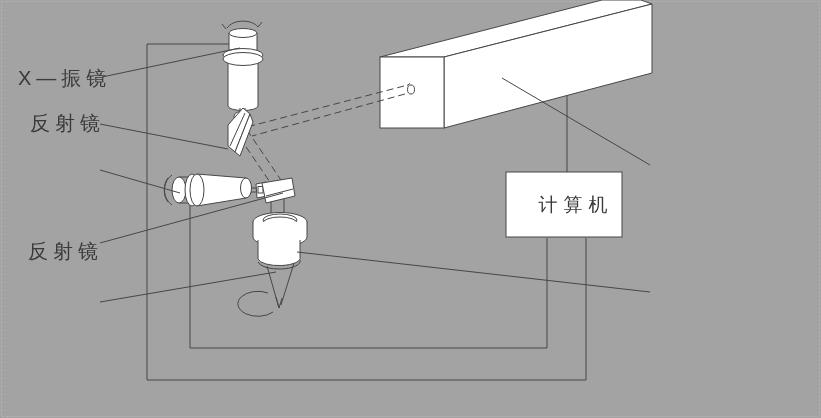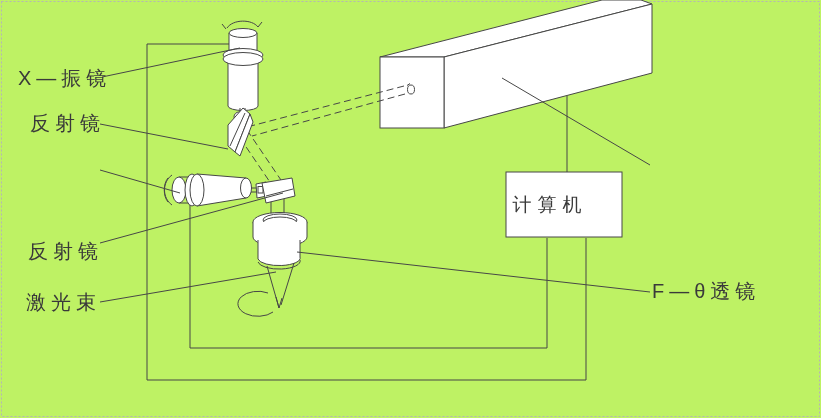"X—振镜" .canvas { background: #bef264 -> #a3a3a3 }
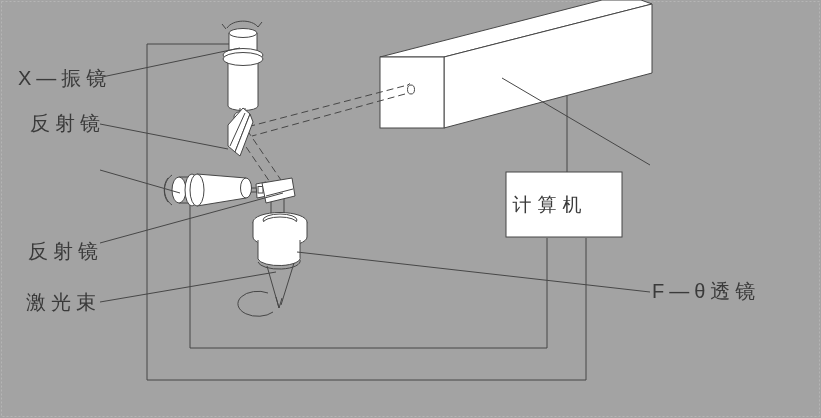"计算机" div.lbl-box { left: 480px -> 506px }
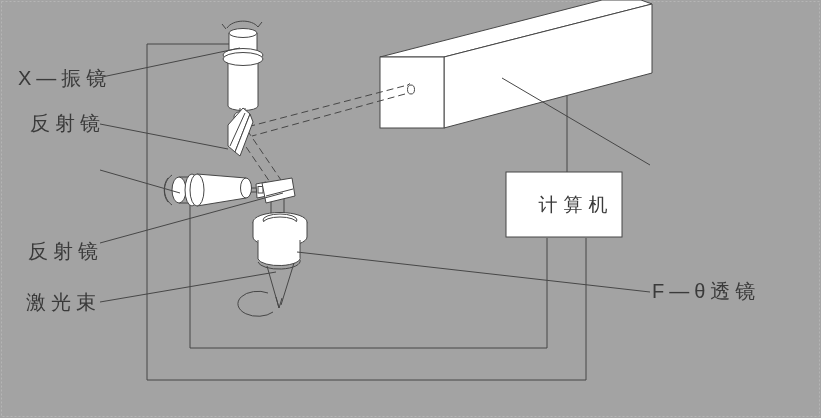"激光束" div.lbl { html: <div>激光束</div> -> none }
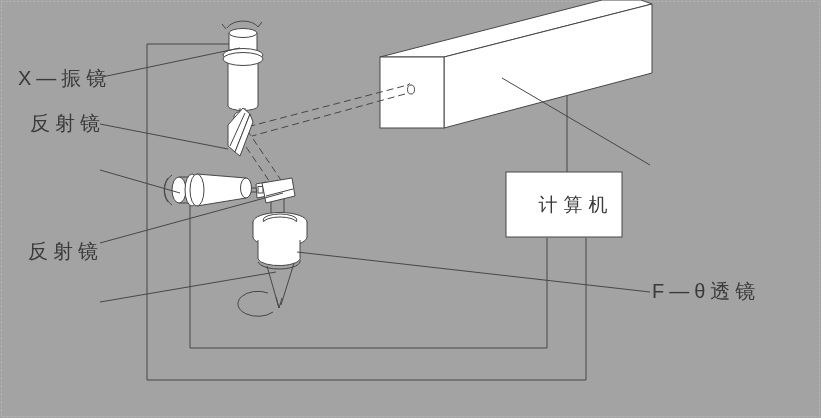"F—θ透镜" div.lbl { html: <div>F—θ透镜</div> -> none }
